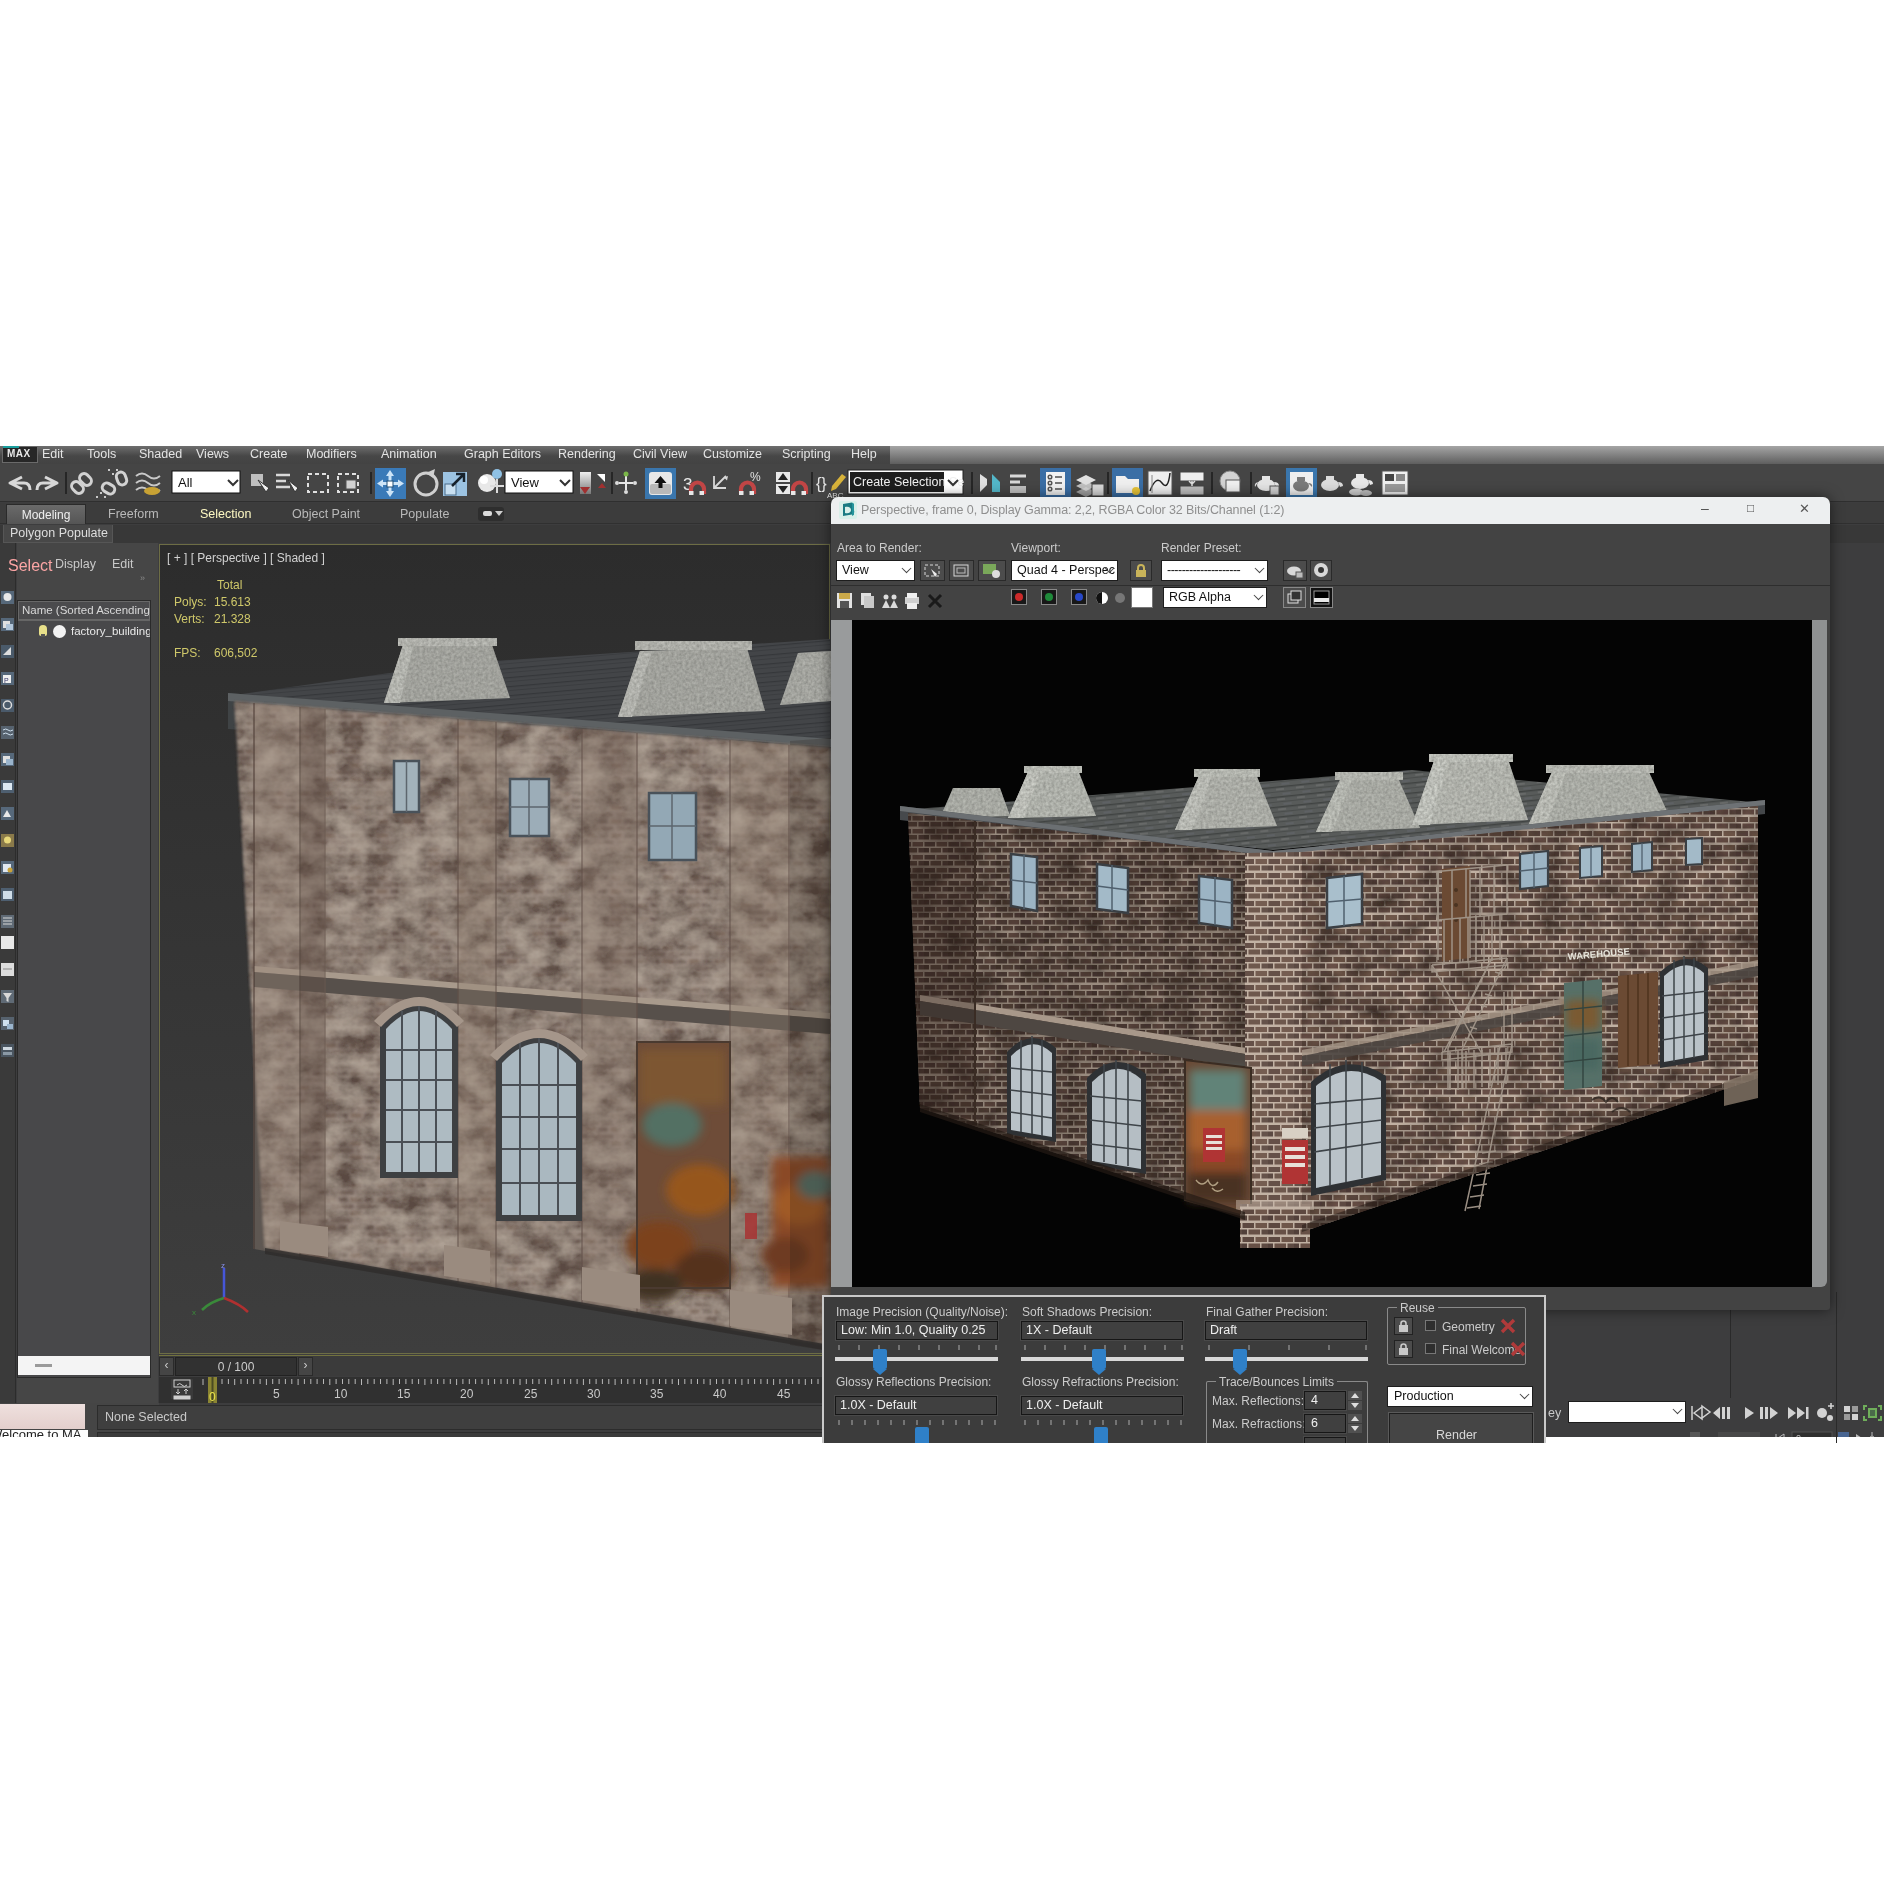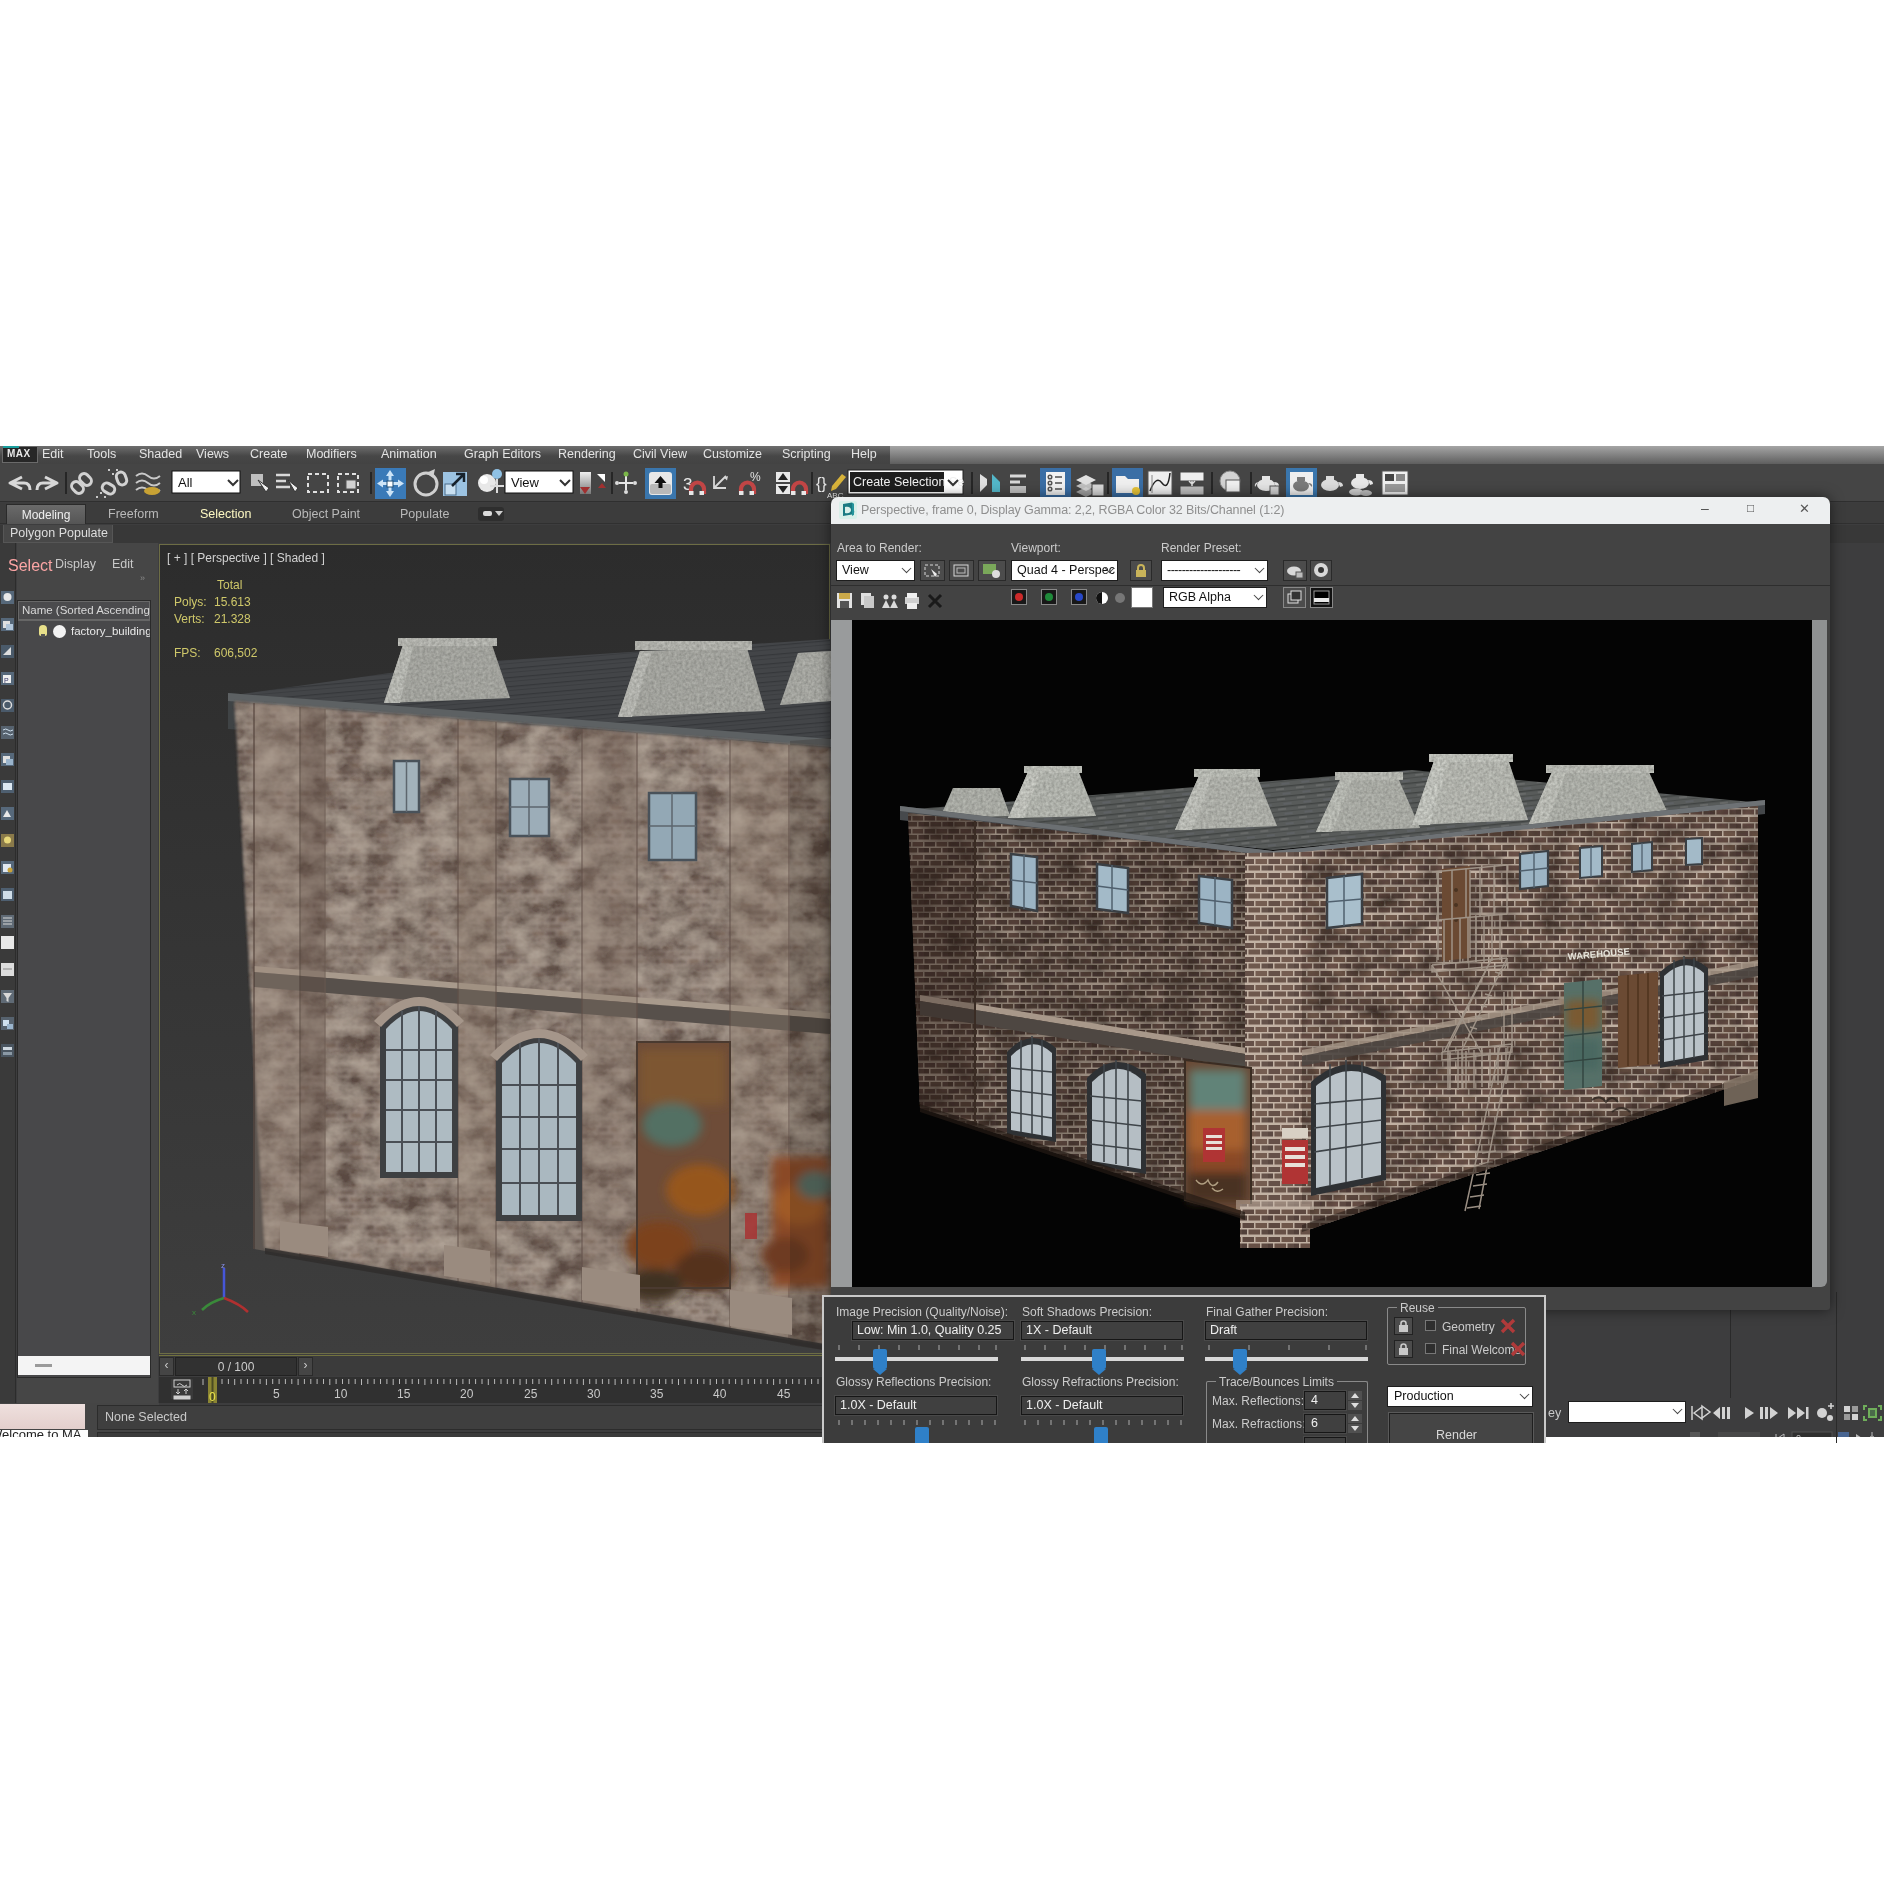"Low: Min 1.0, Quality 0.25" div.abs { left: 28px -> 12px }
